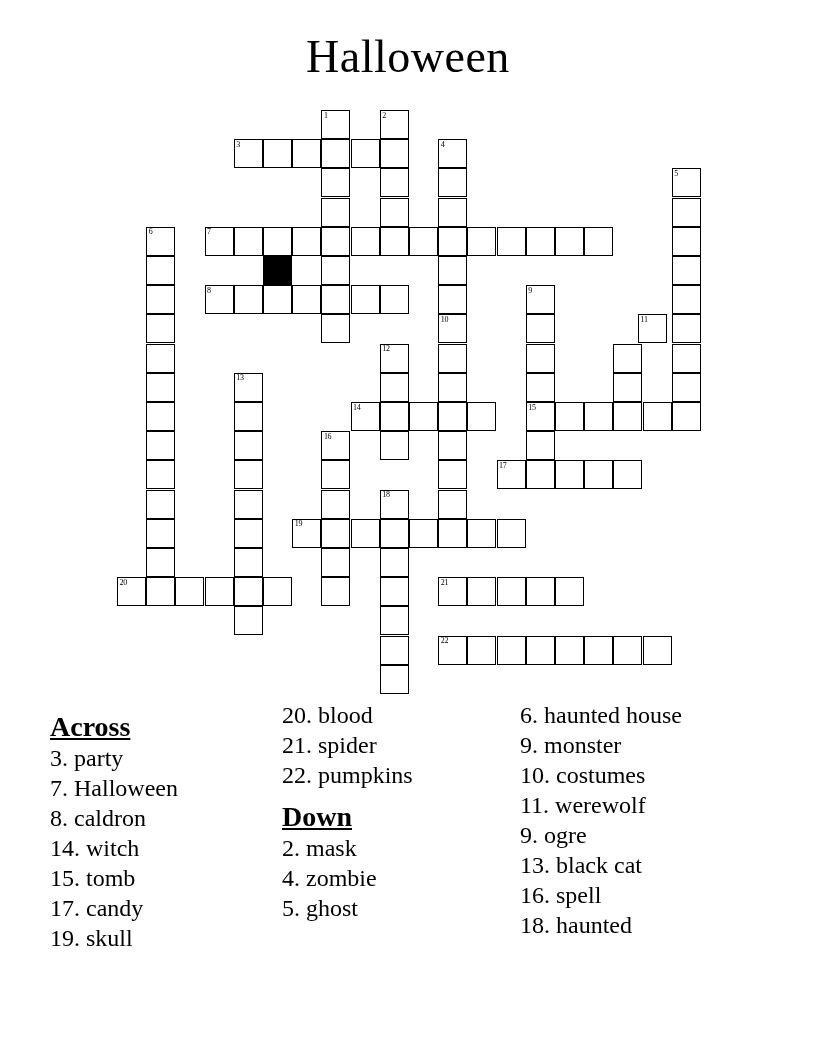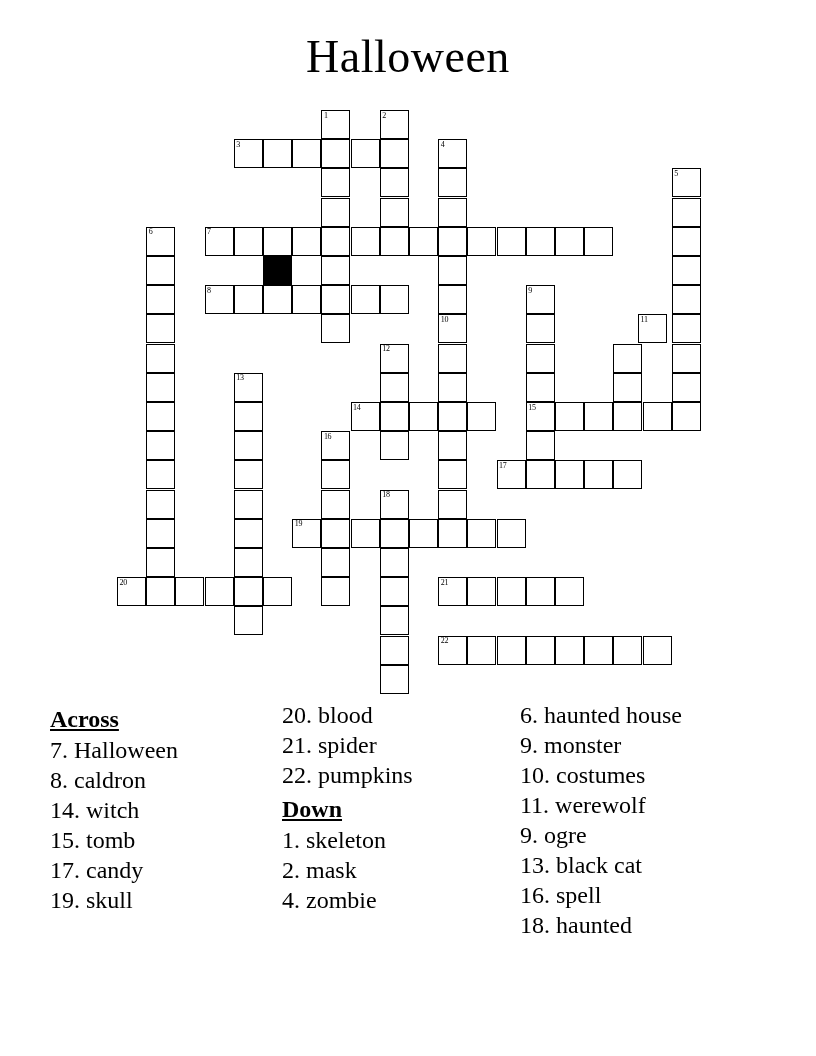"Across" .clue-heading { font-size: 24px -> 28px; margin: 4px 0 1px 0 -> 12px 0 1px 0 }
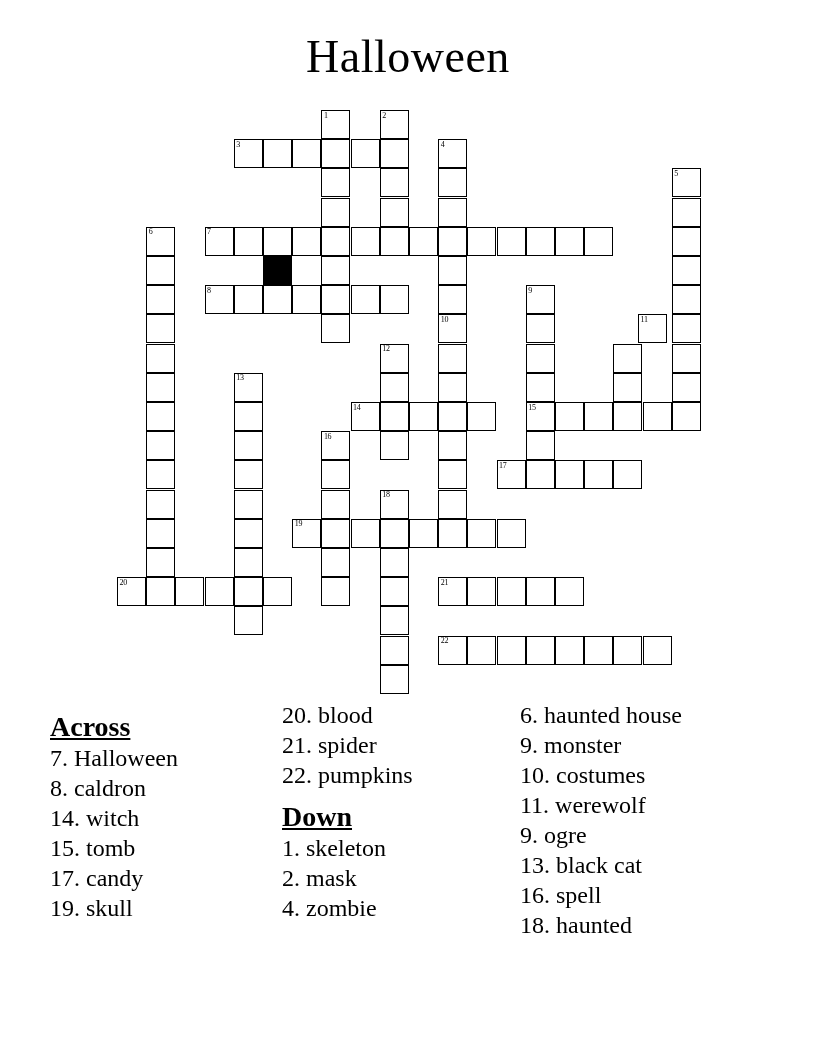"3. party" div.clue-item { html: none -> <div><span>3.</span><span> party</span></div> }
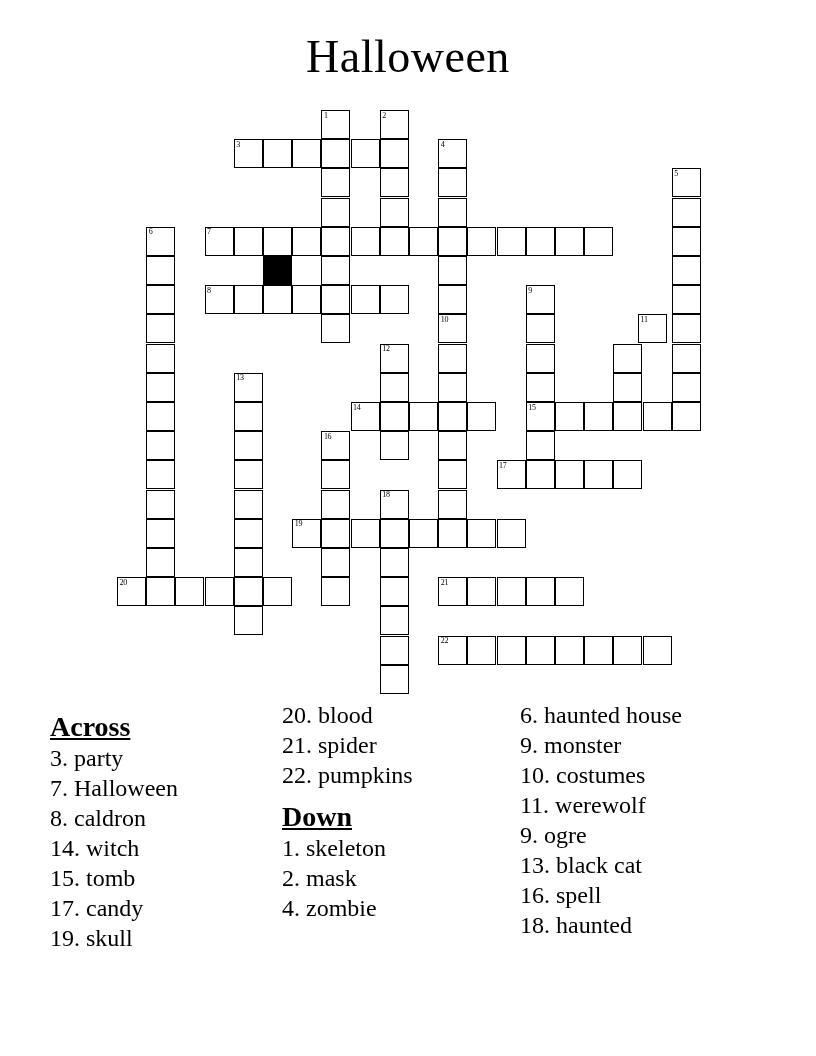"1. skeleton" div.clue-item { html: <div><span>1.</span><span> skeleton</span></div> -> none }
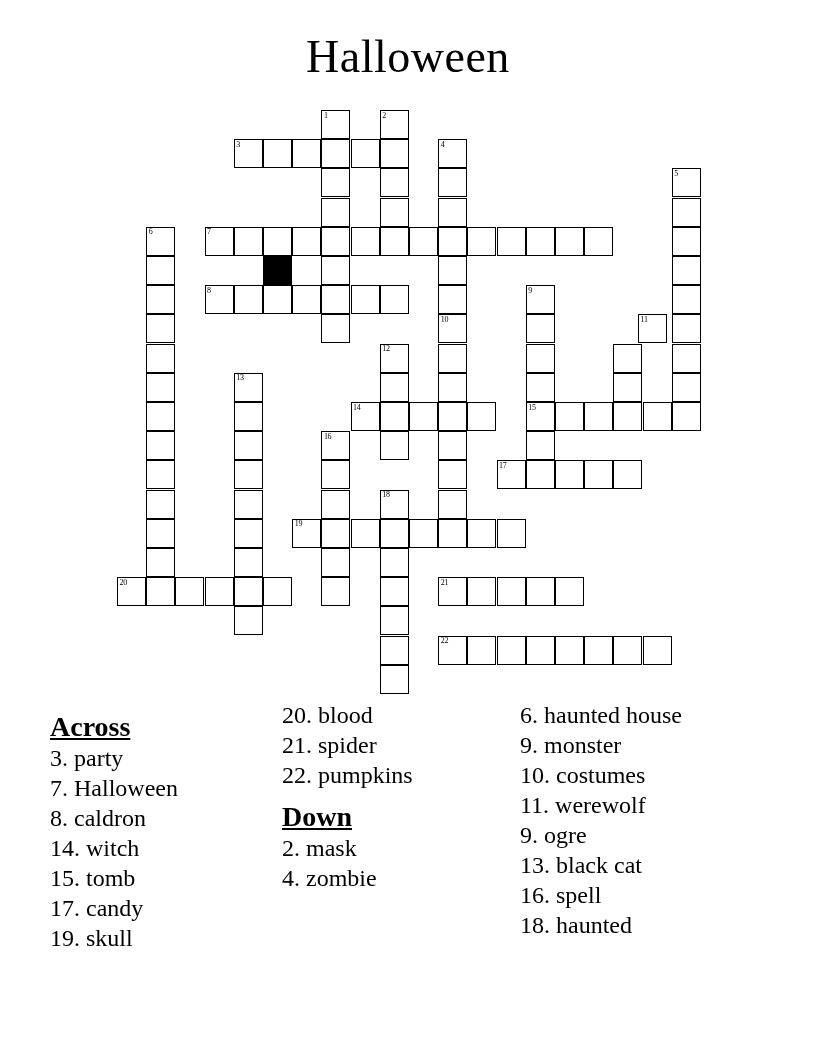"5. ghost" div.clue-item { html: none -> <div><span>5.</span><span> ghost</span></div> }
